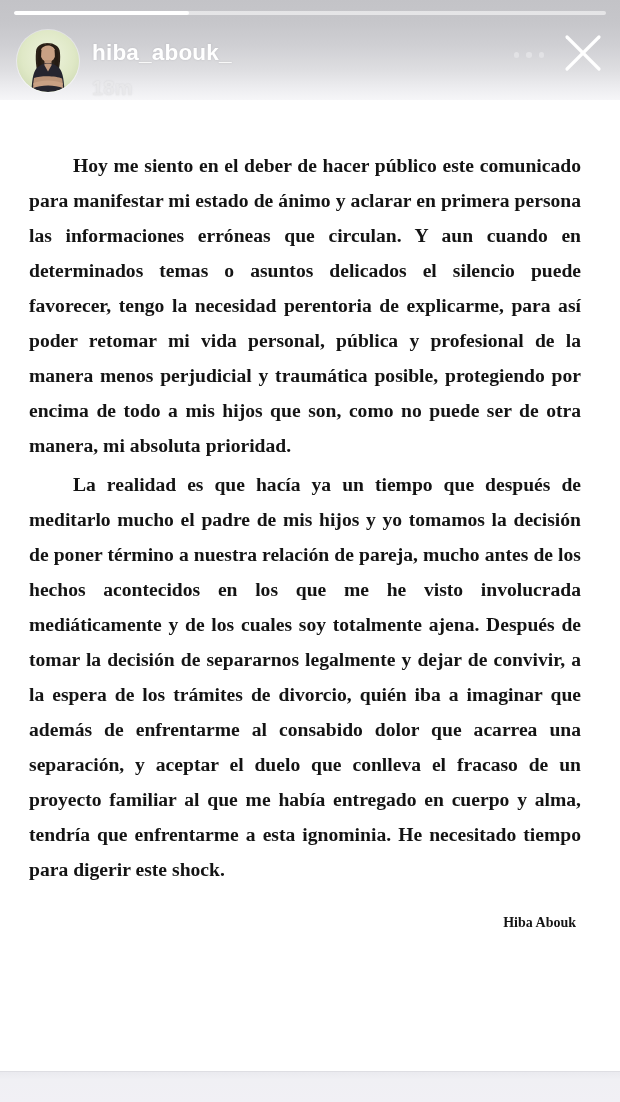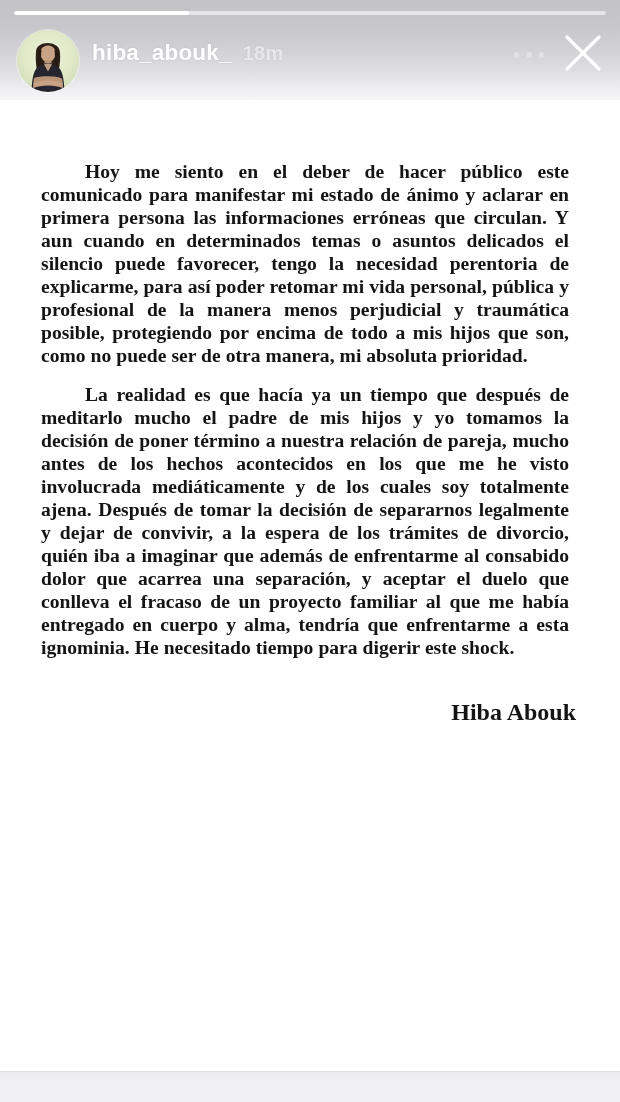"hiba_abouk_" .user-meta { flex-direction: none -> column }
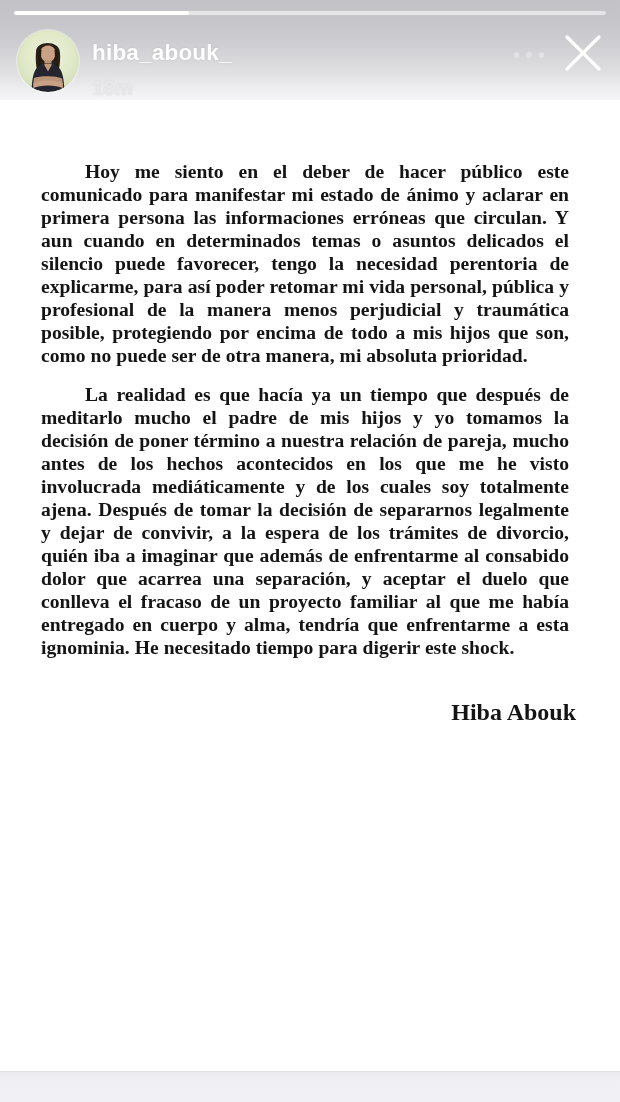"Hoy me siento en el" .para { line-height: 23px -> 35px; margin: 16px -> 4px }
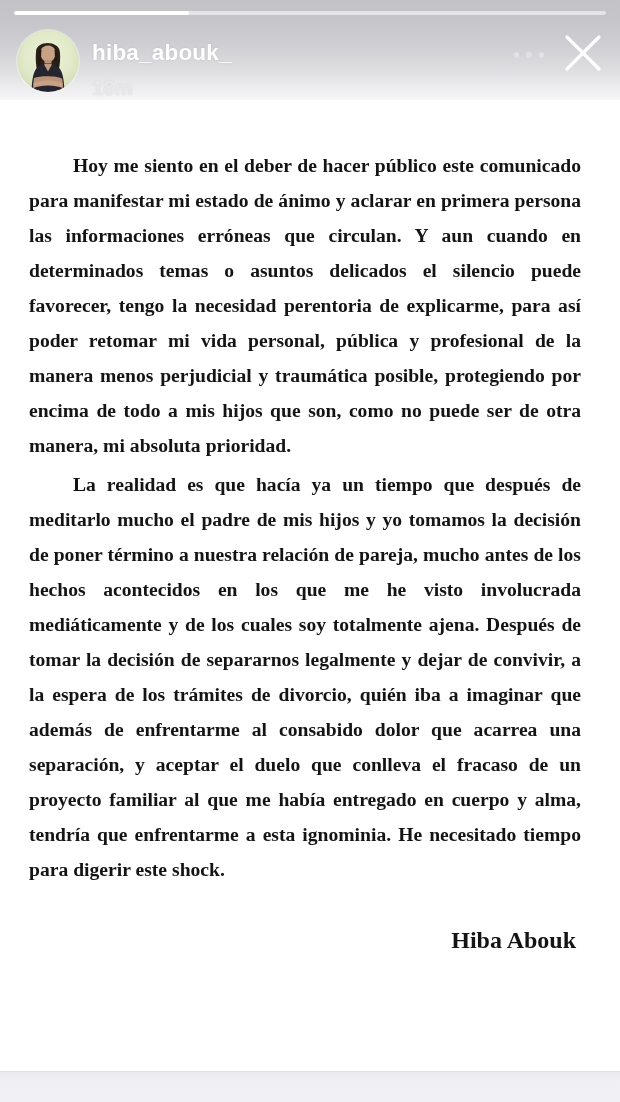"Hiba Abouk" .signature { font-size: 24px -> 14px; margin-top: 38px -> 20px }
